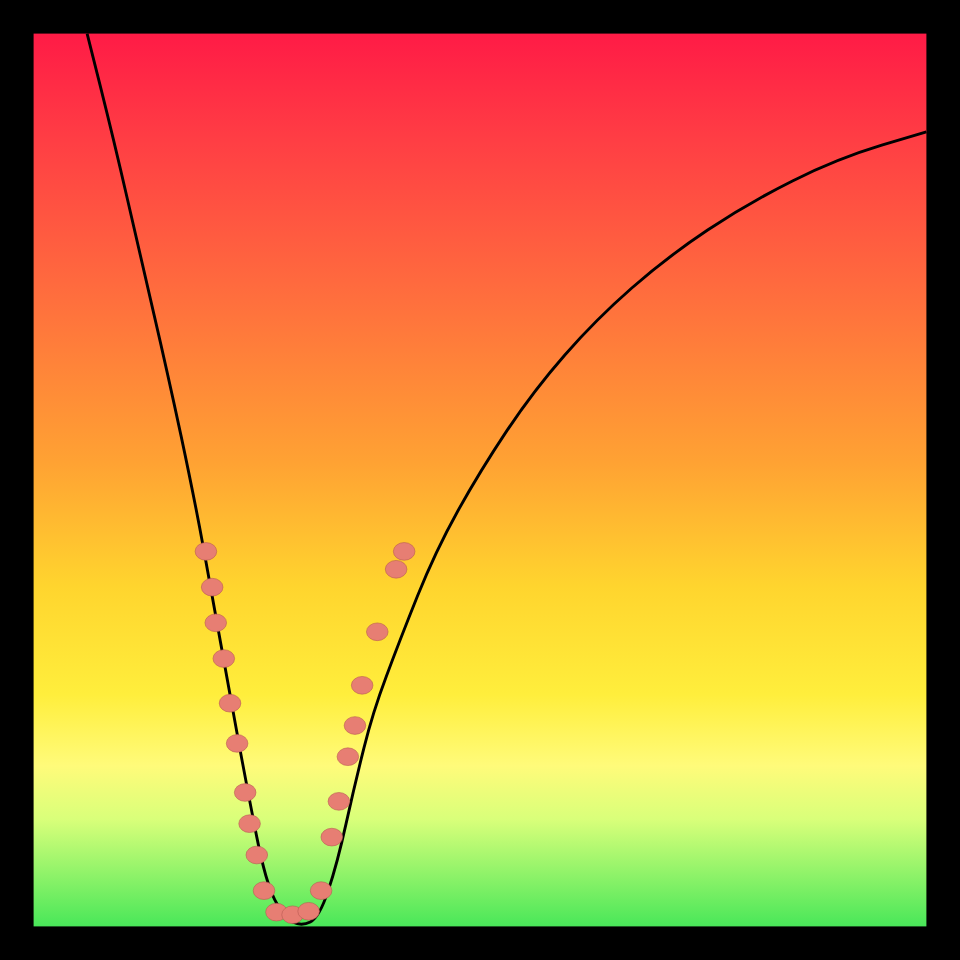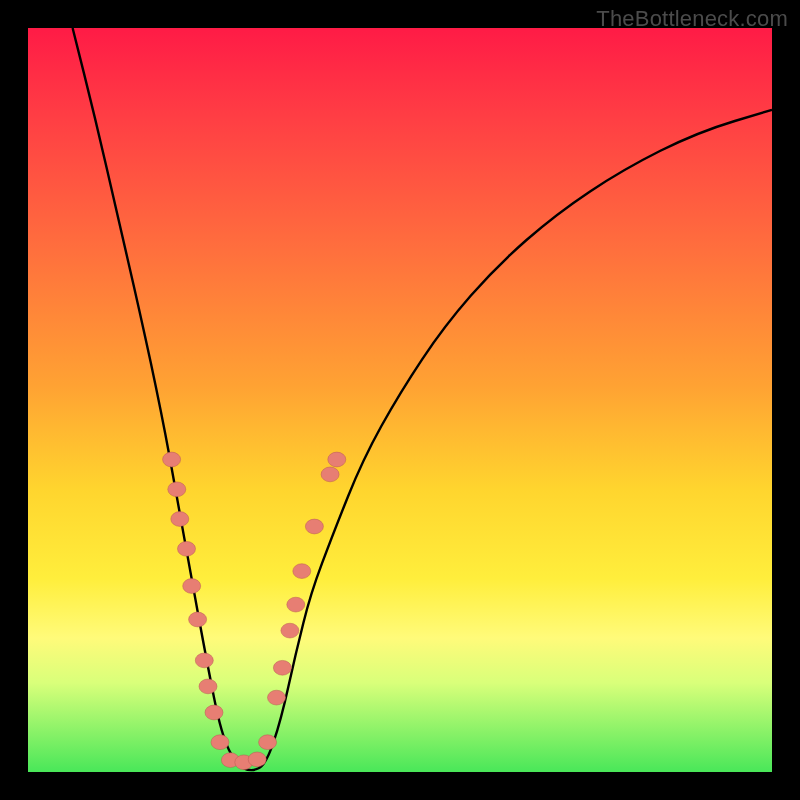"TheBottleneck.com" div.watermark { html: <div>TheBottleneck.com</div> -> none }
